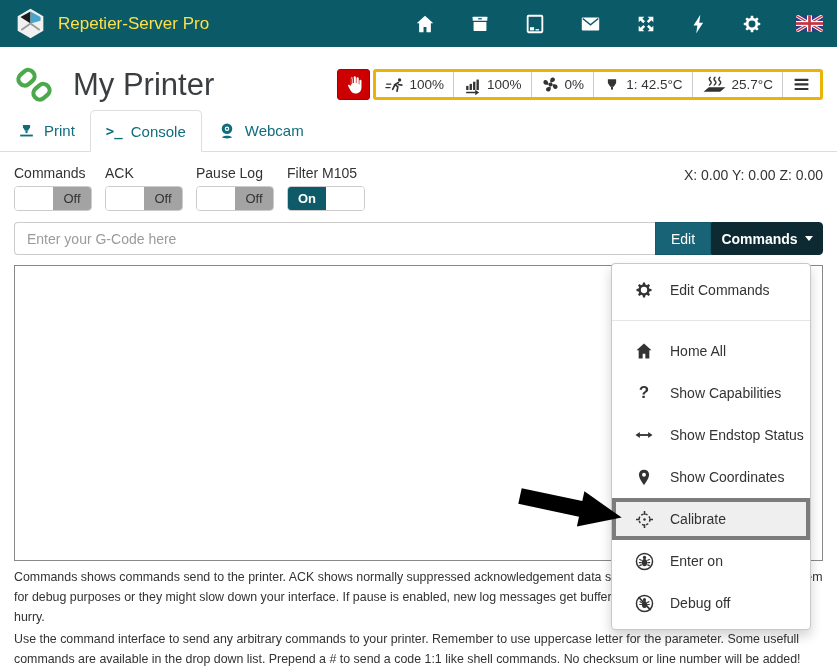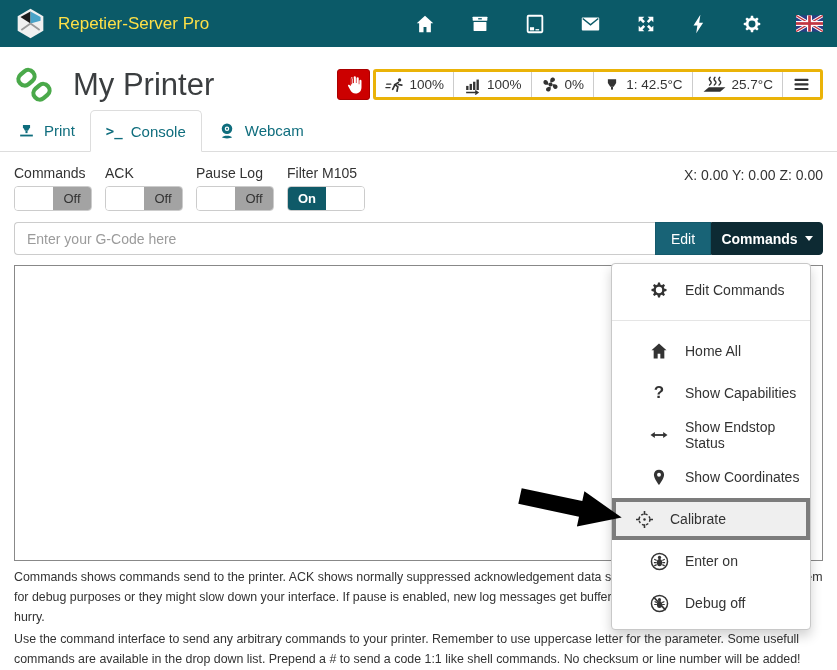"Edit Commands" .dd-item { padding-left: 36px -> 21px }
